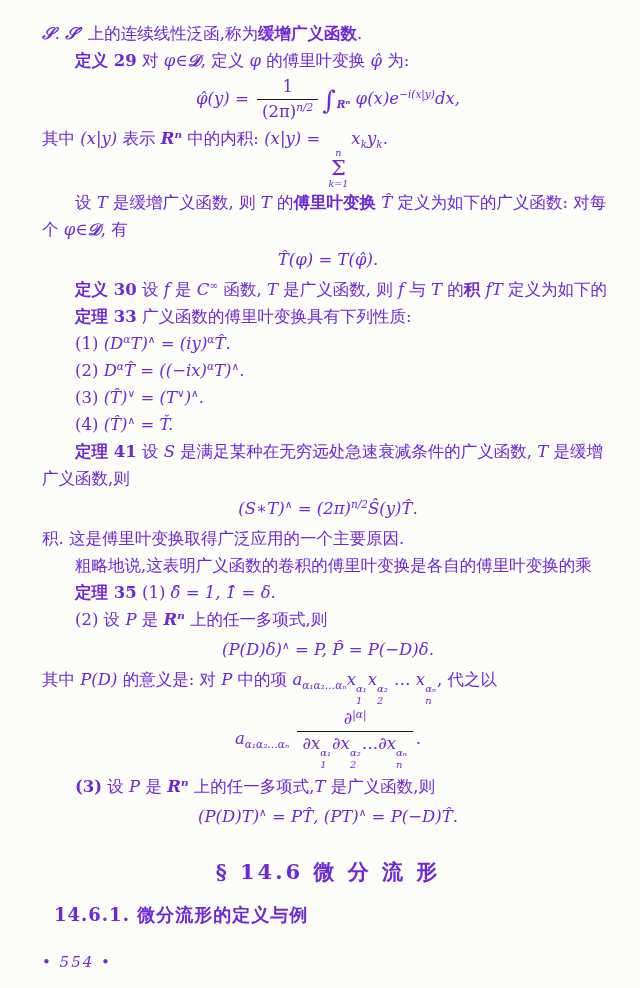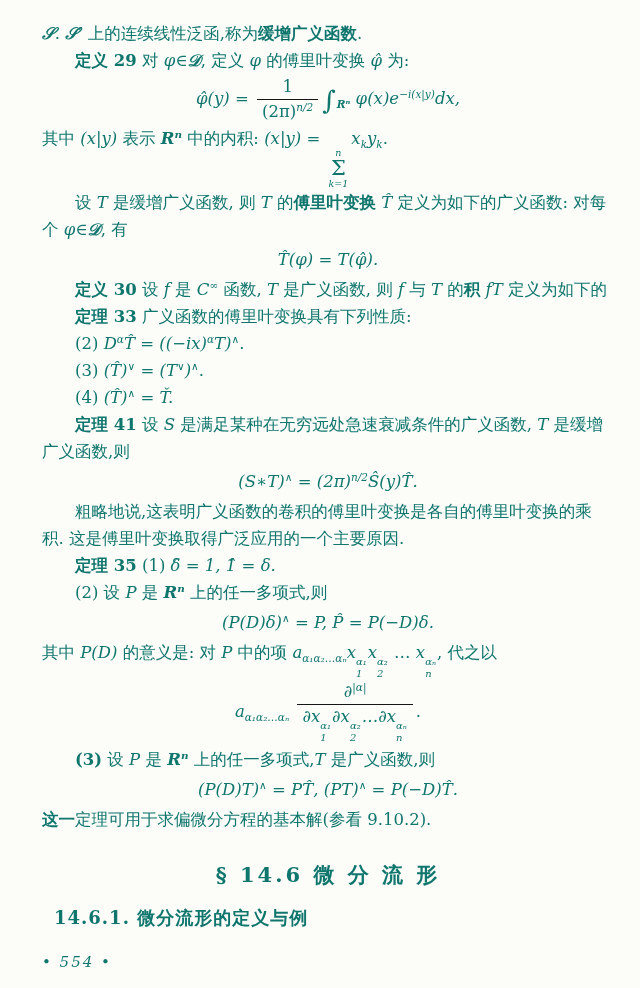"𝒮. 𝒮′ 上的连续线性泛函,称为缓增广义函数." .page { color: #0f766e -> #6d28d9 }
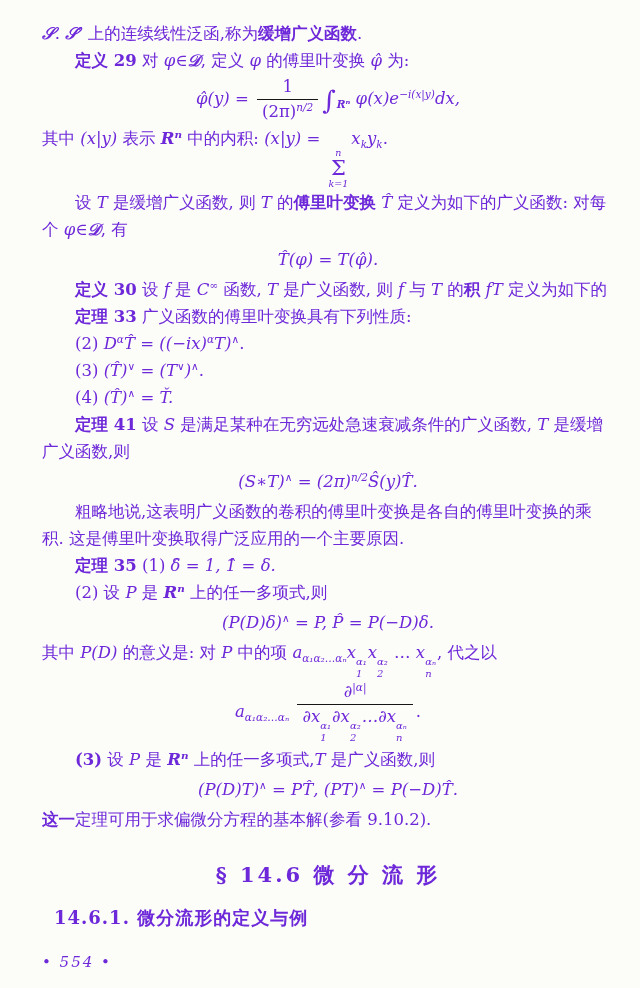"(1) (DαT)∧ = (iy)αT̂." div.line { html: none -> <div><span>(1) </span><span>(D</span><span>α</span><span>T)</span><span>∧</span><span> = (iy)</span><span>α</span><span>T̂.</span></div> }
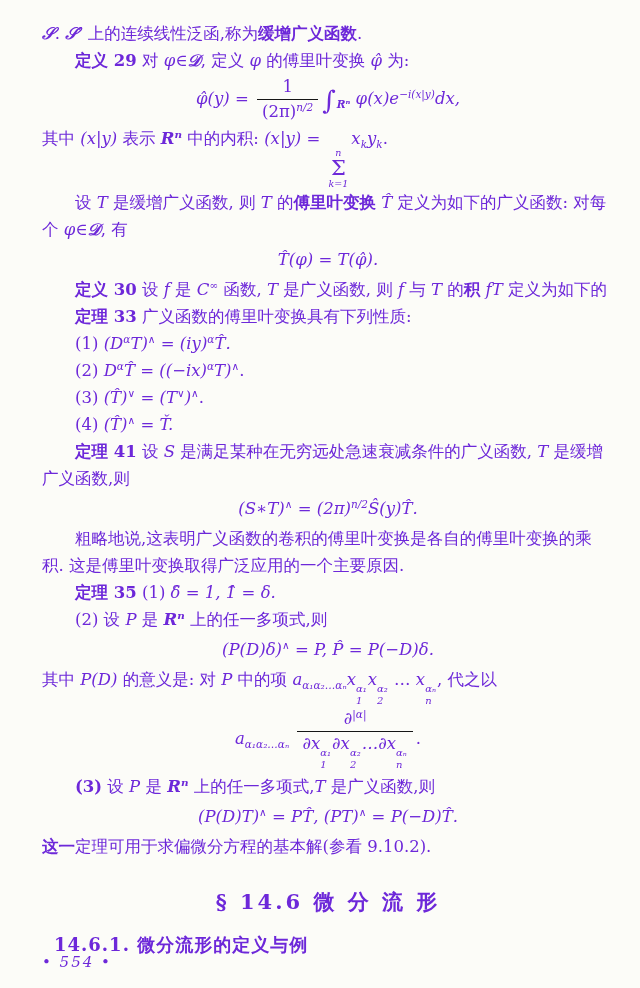"粗略地说,这表明广义函数的卷积的傅里叶变换是各自的傅里叶变换的乘" div.line { order: before "积. 这是傅里叶变换取得广泛应用的一个主要原因." -> after "积. 这是傅里叶变换取得广泛应用的一个主要原因." }
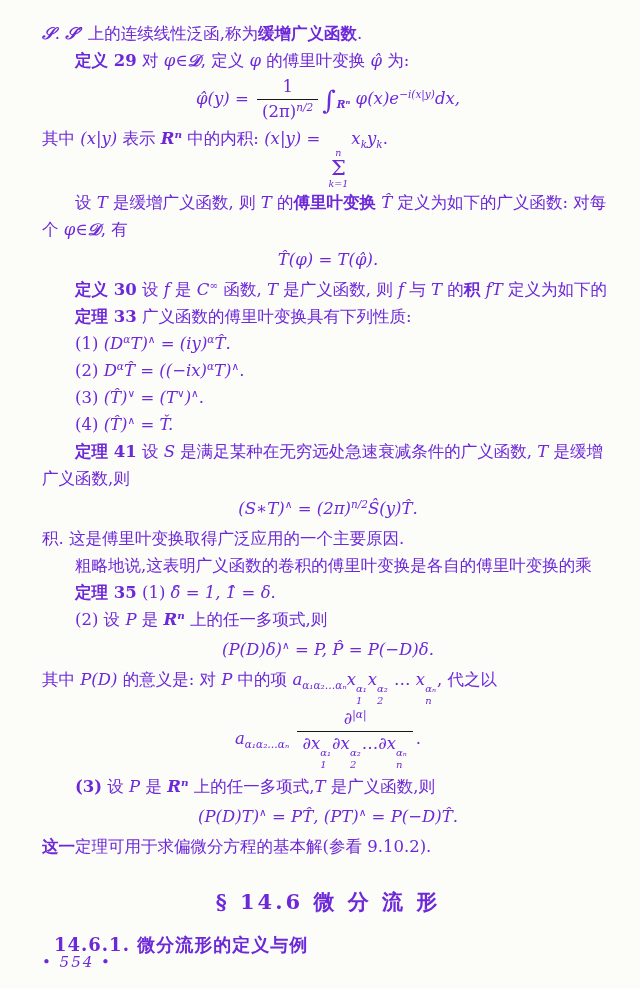"这一定理可用于求偏微分方程的基本解(参看 9.10.2)." div.line { html: <div><span>这一</span><span>定理可用于求偏微分方程的基本解(参看 9.10.2).</span></div> -> none }
